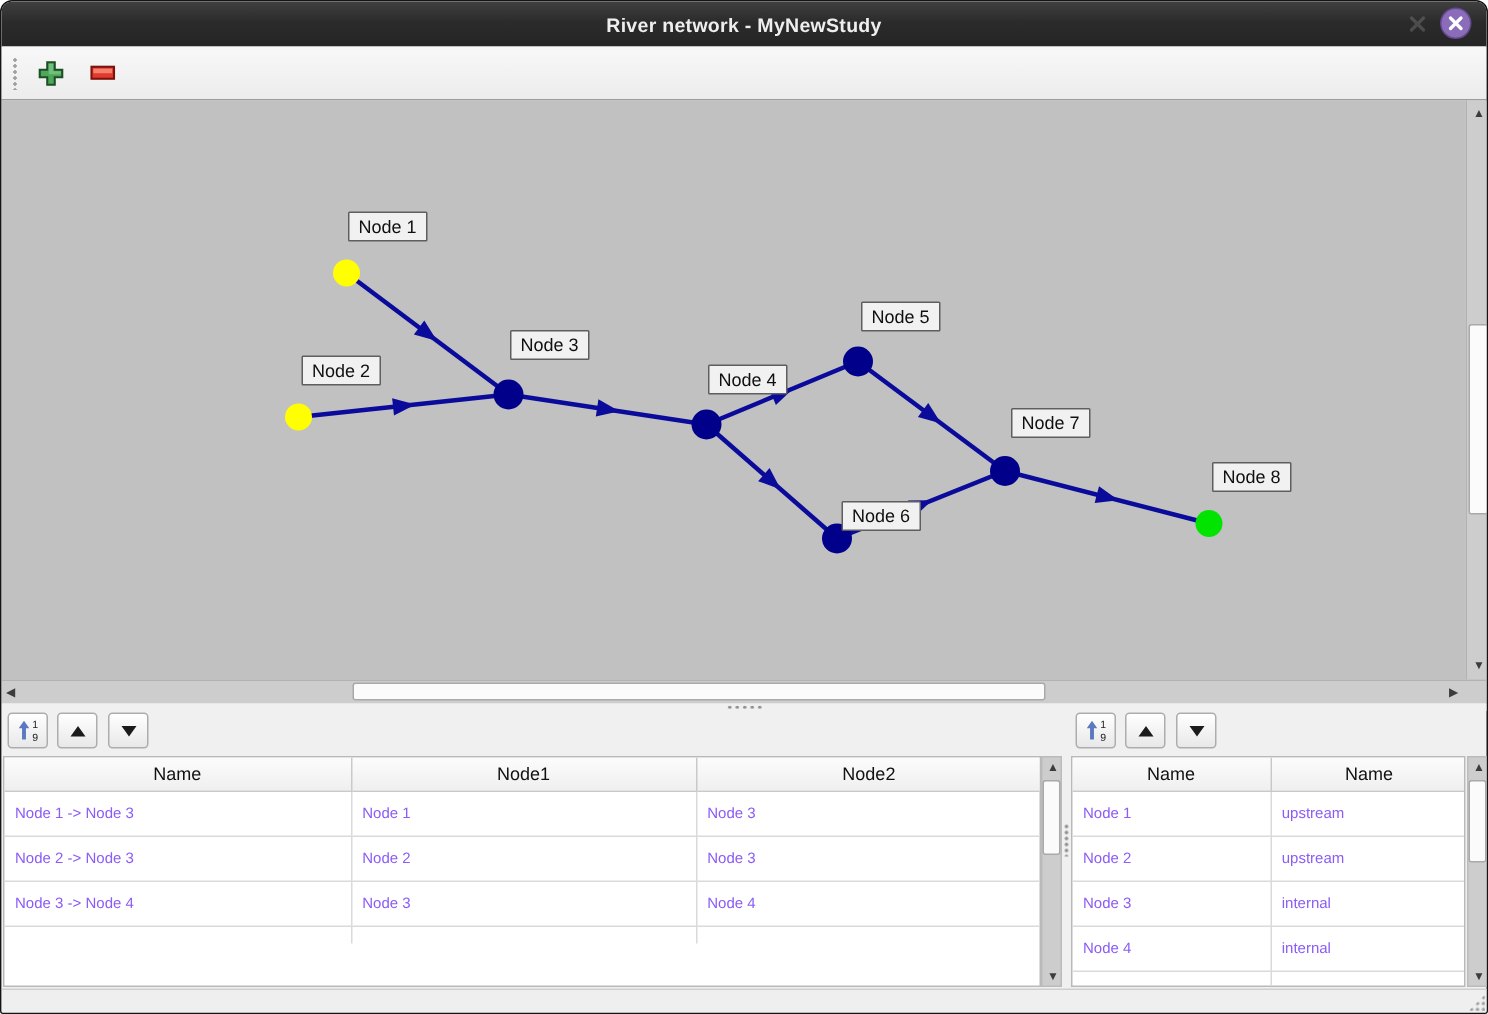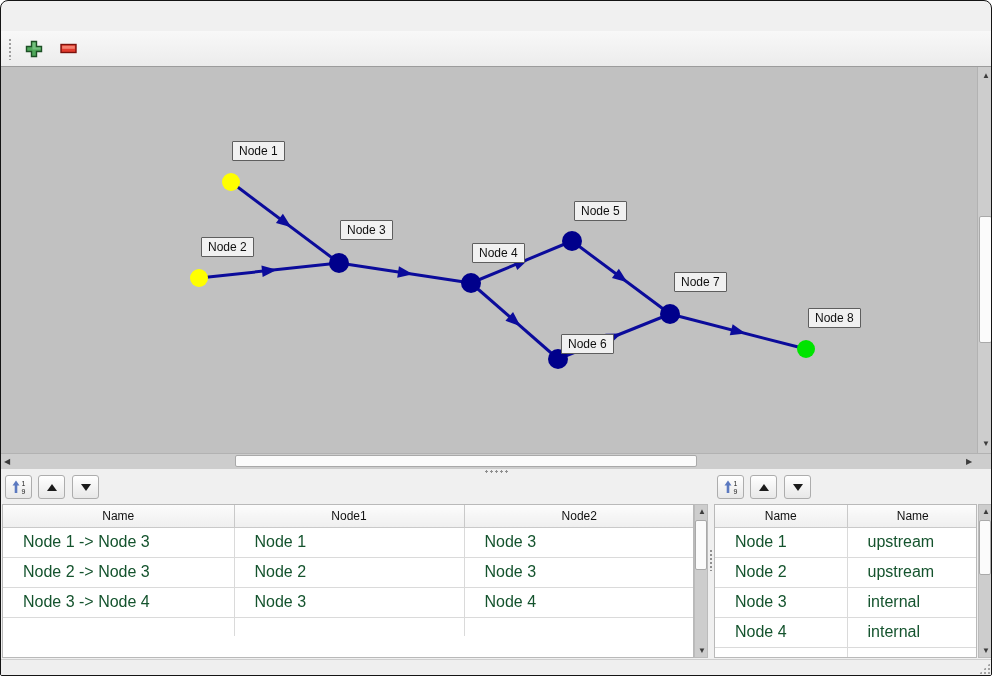"River network - MyNewStudy" div.titlebar { html: none -> <div> <span>River network - MyNewStudy</span> <span> <svg> <path></path> </svg> </span> <span> <svg> <path></path> </svg> </span> </div> }
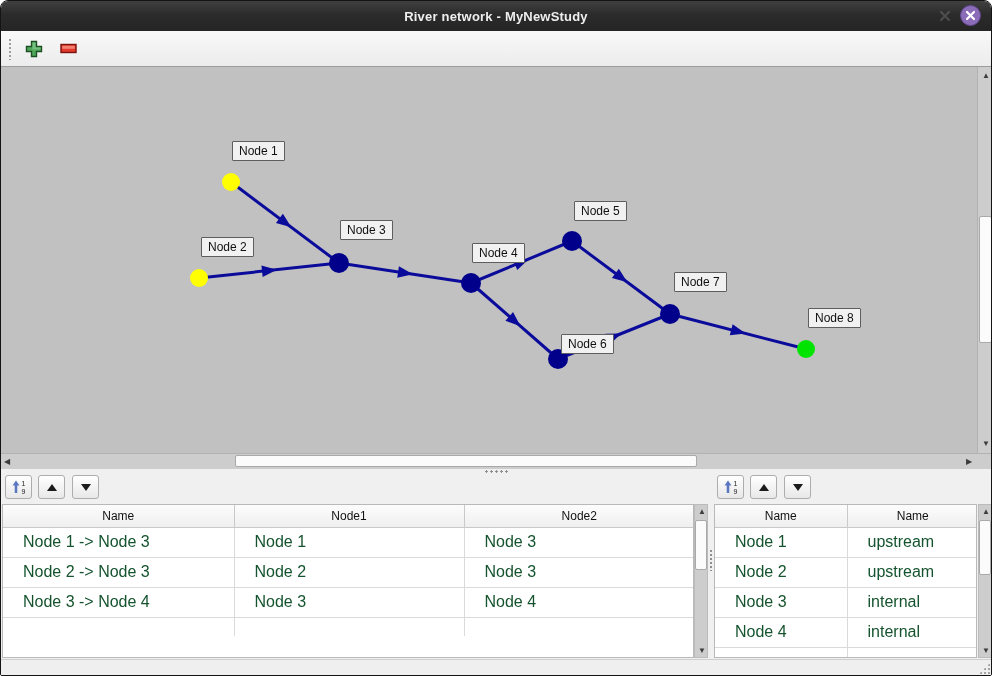"Node 1 -> Node 3" td { color: #14532d -> #8b5cf6; font-size: 16px -> 10px; padding: 0 20px -> 0 7px }
